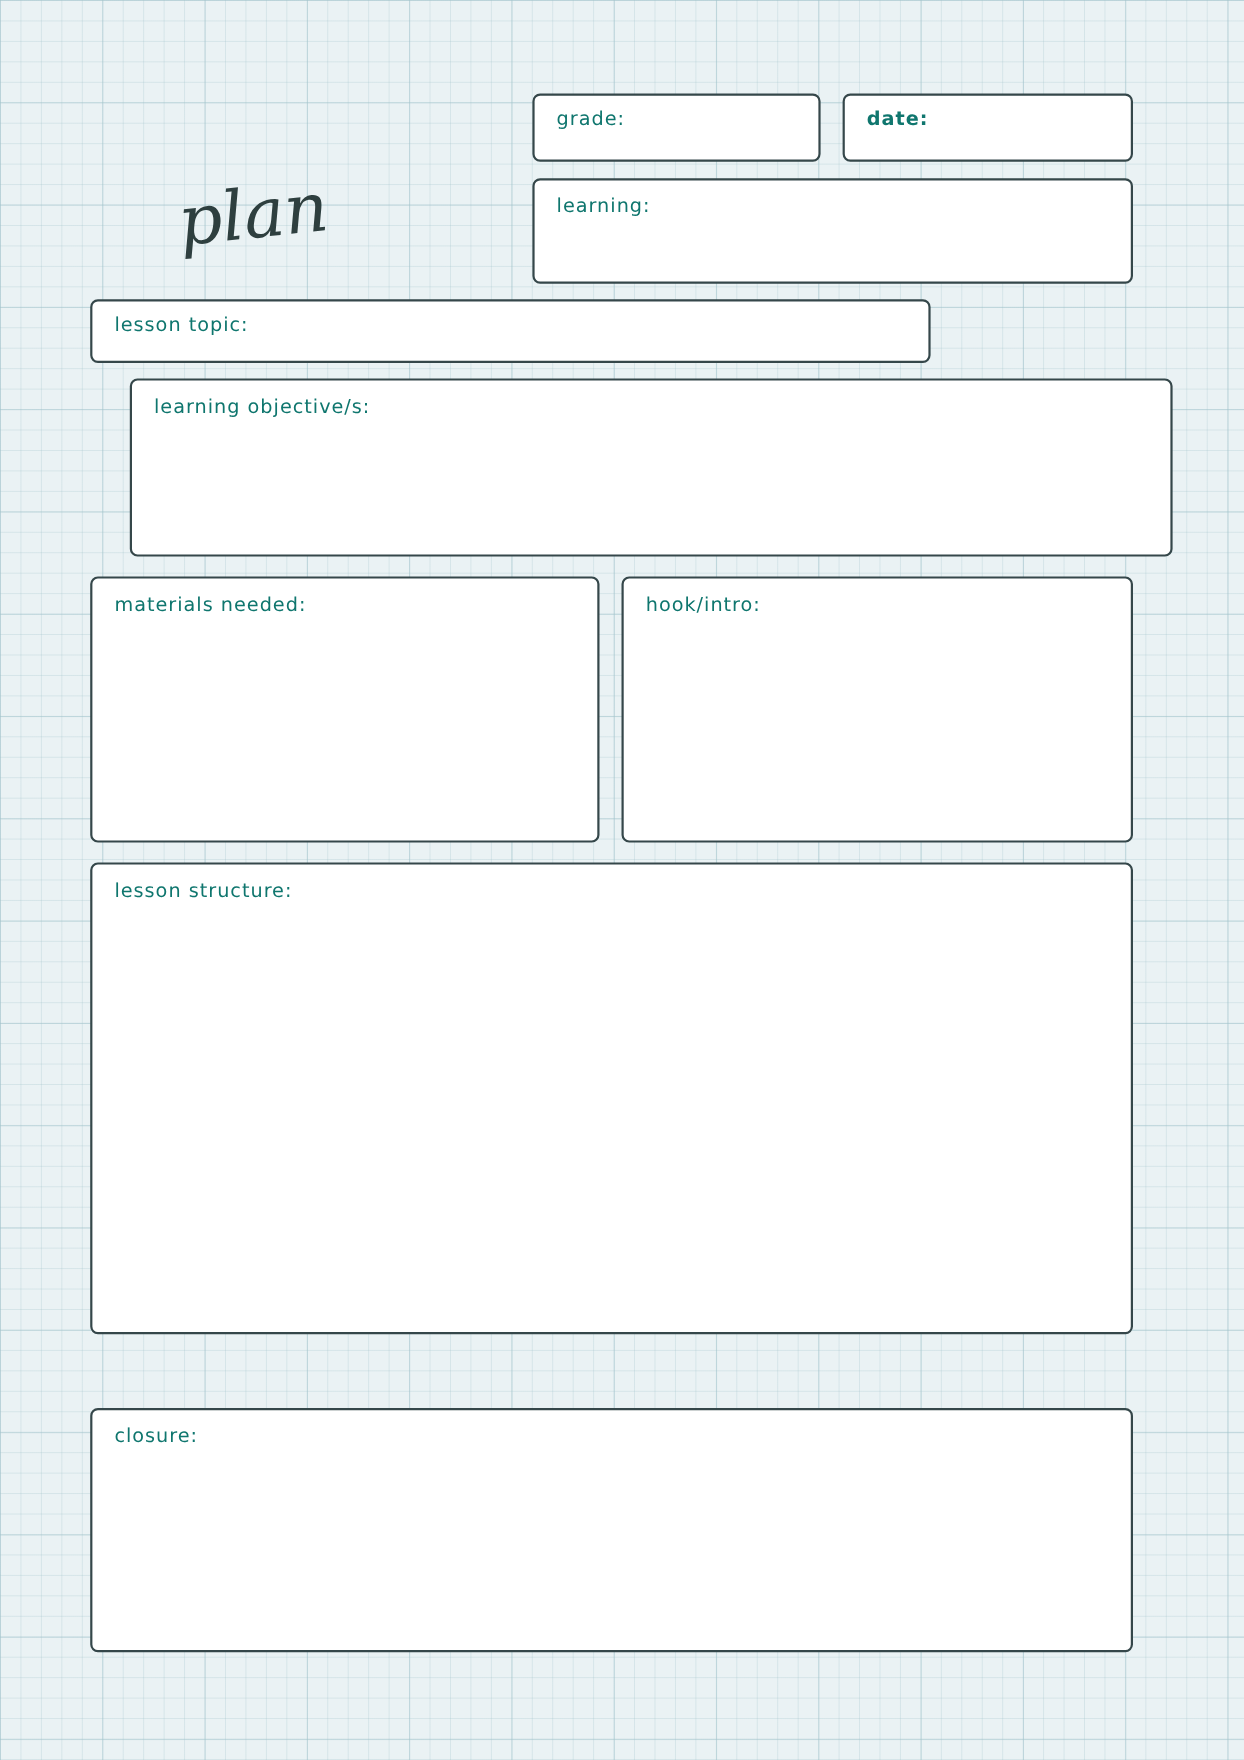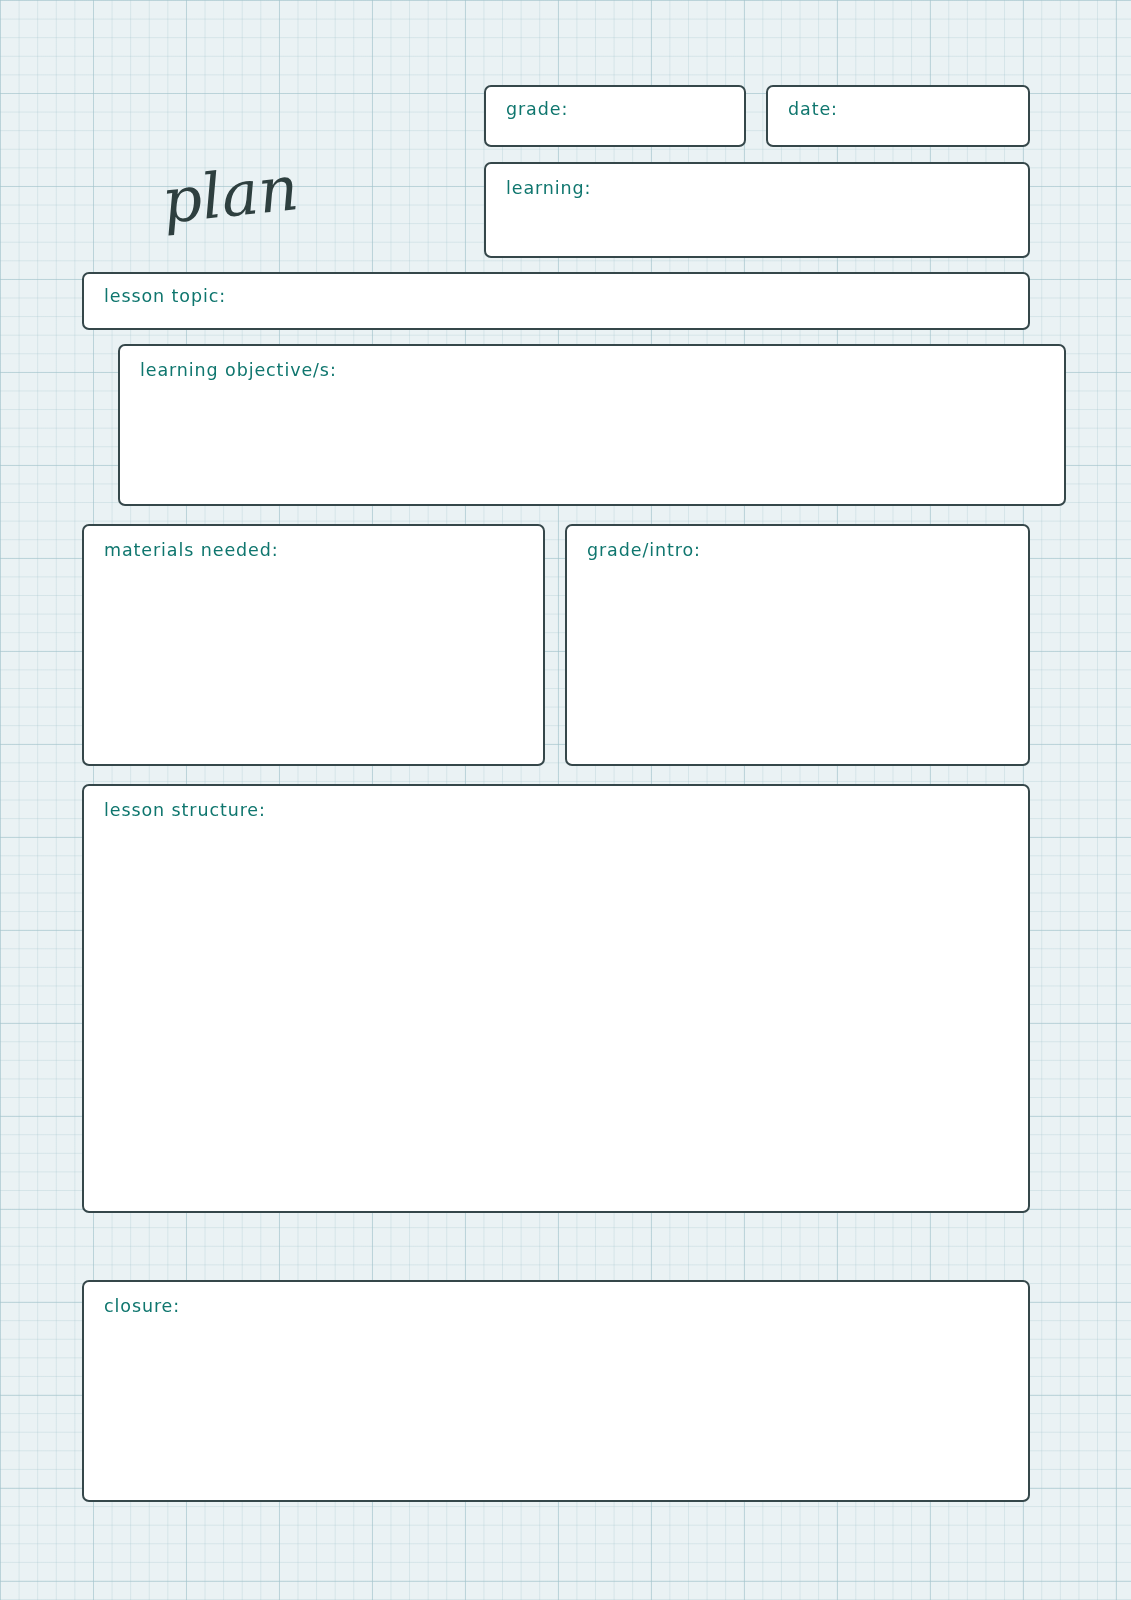"date:" #date-box { font-weight: none -> bold }
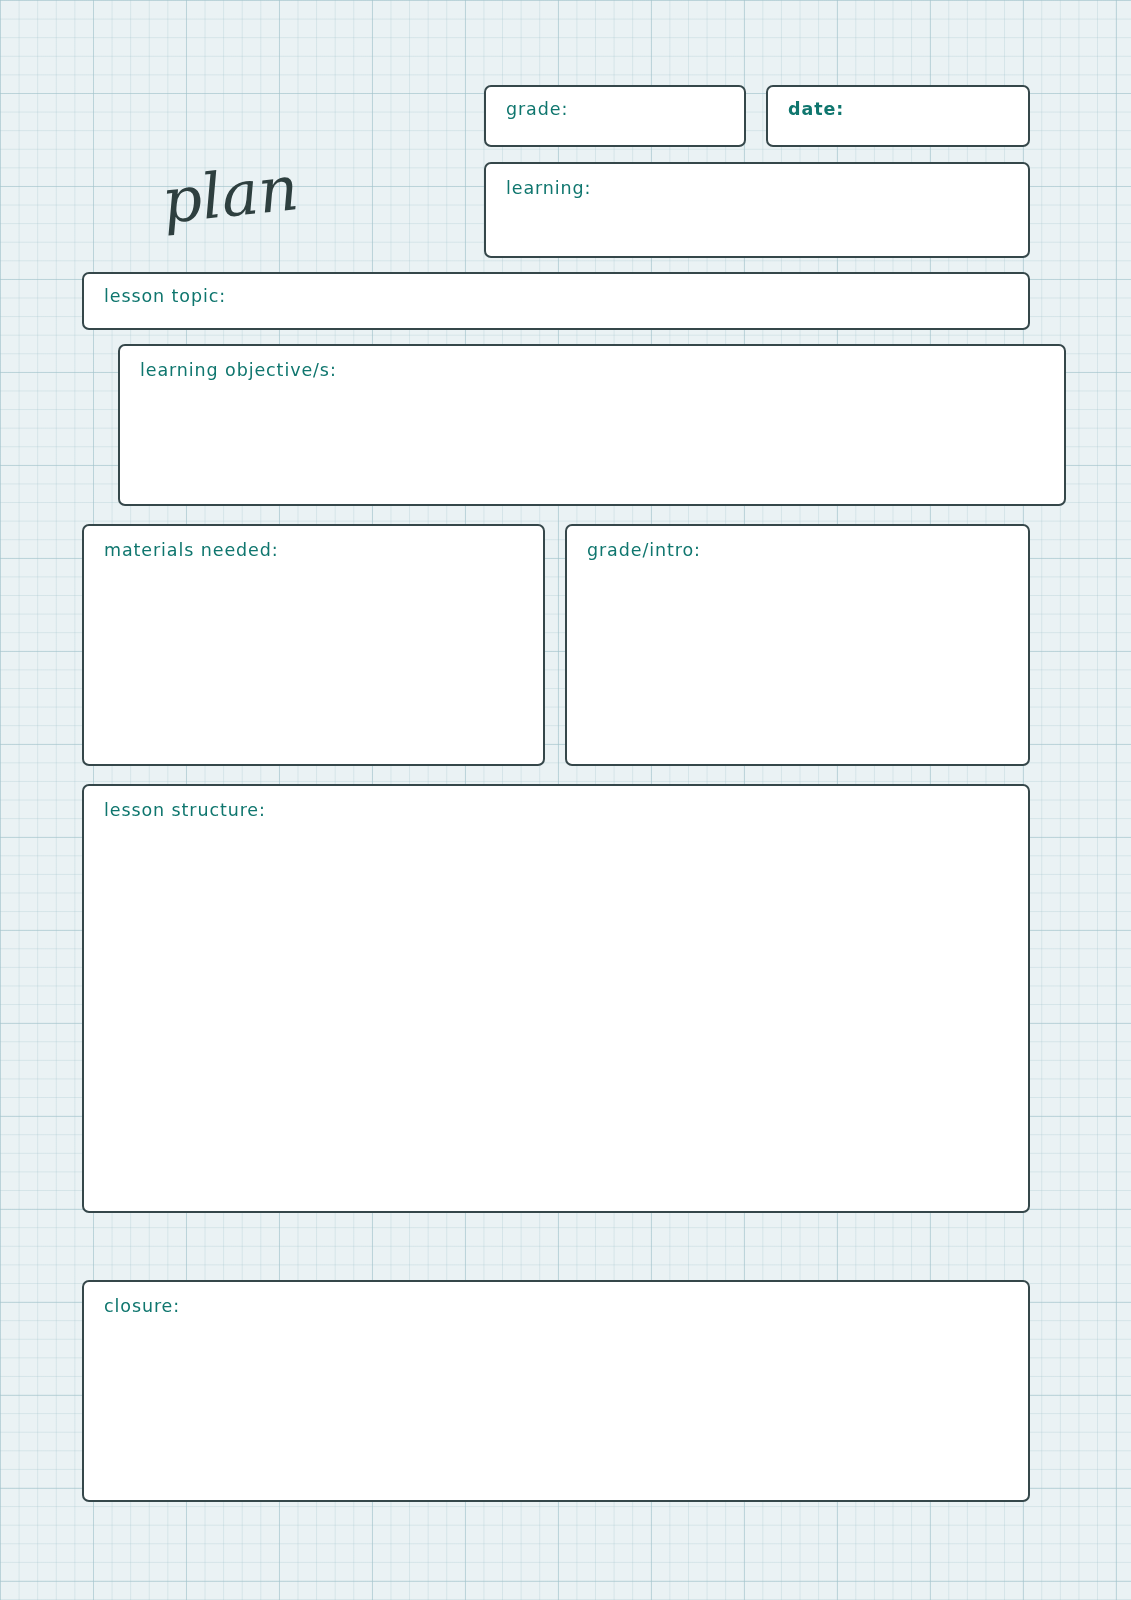"lesson topic:" #topic-box { width: 948px -> 764px }
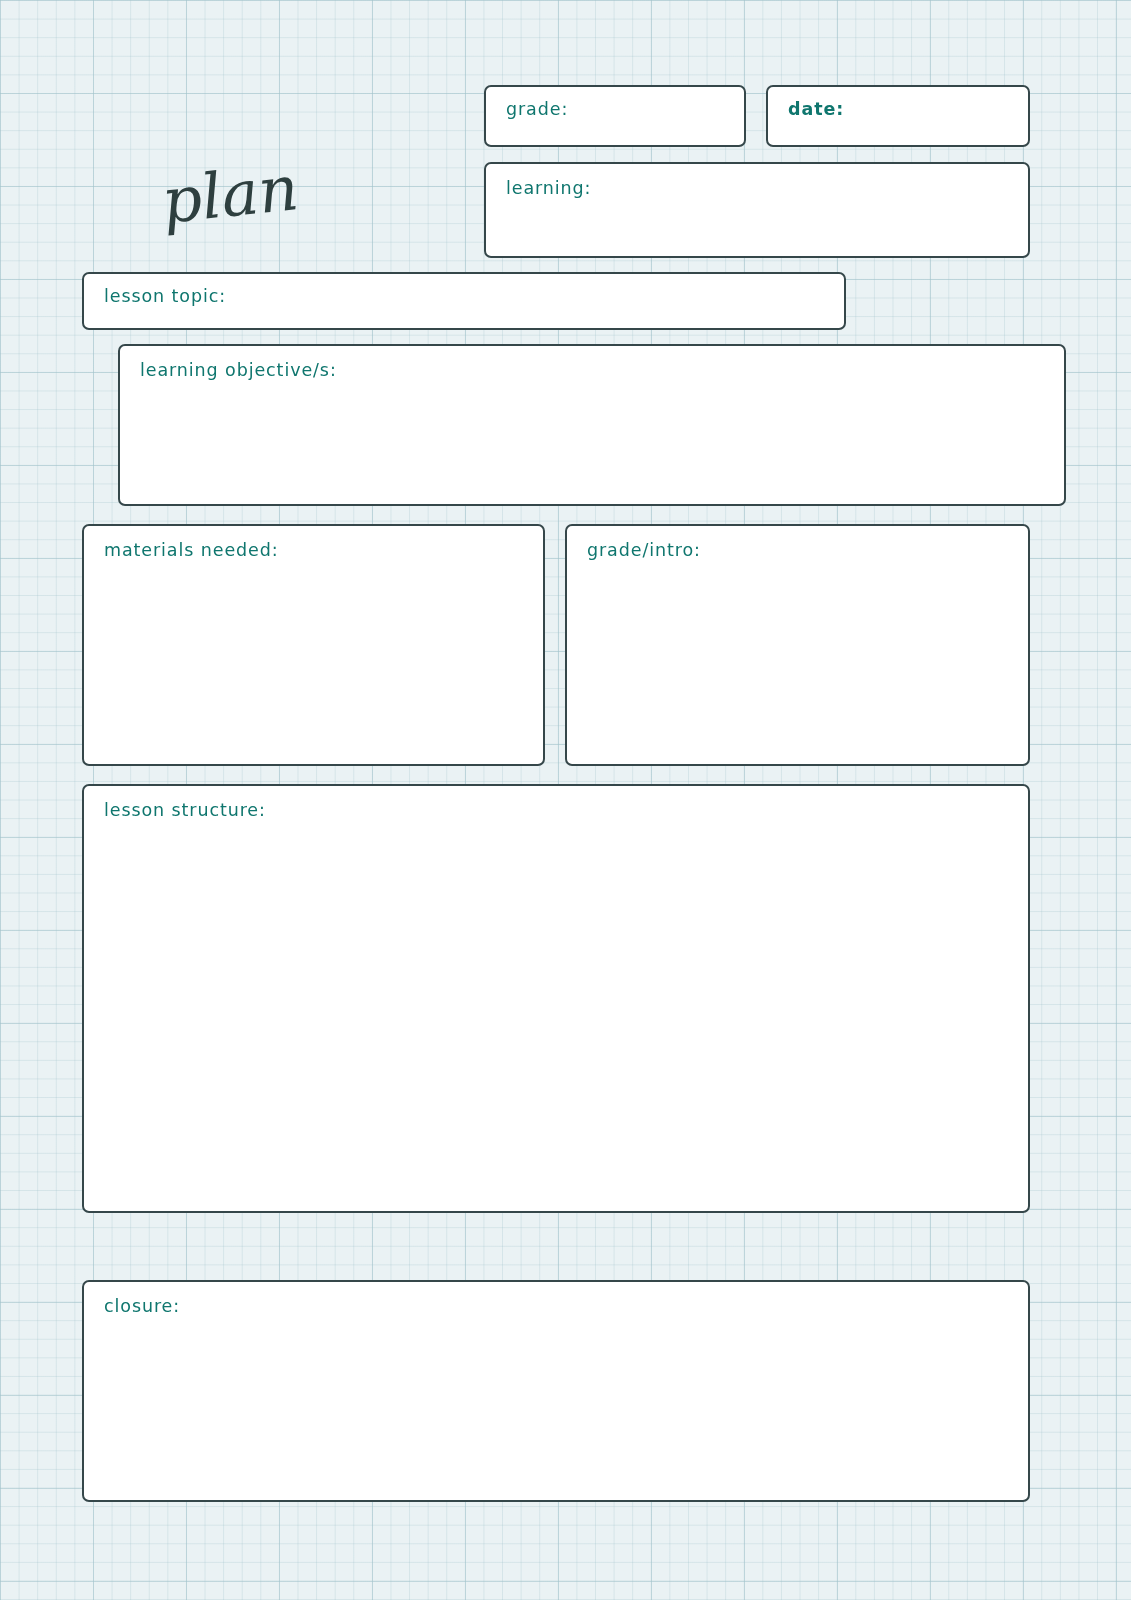"grade/intro:" div.box-label { text: grade/intro -> hook/intro }
